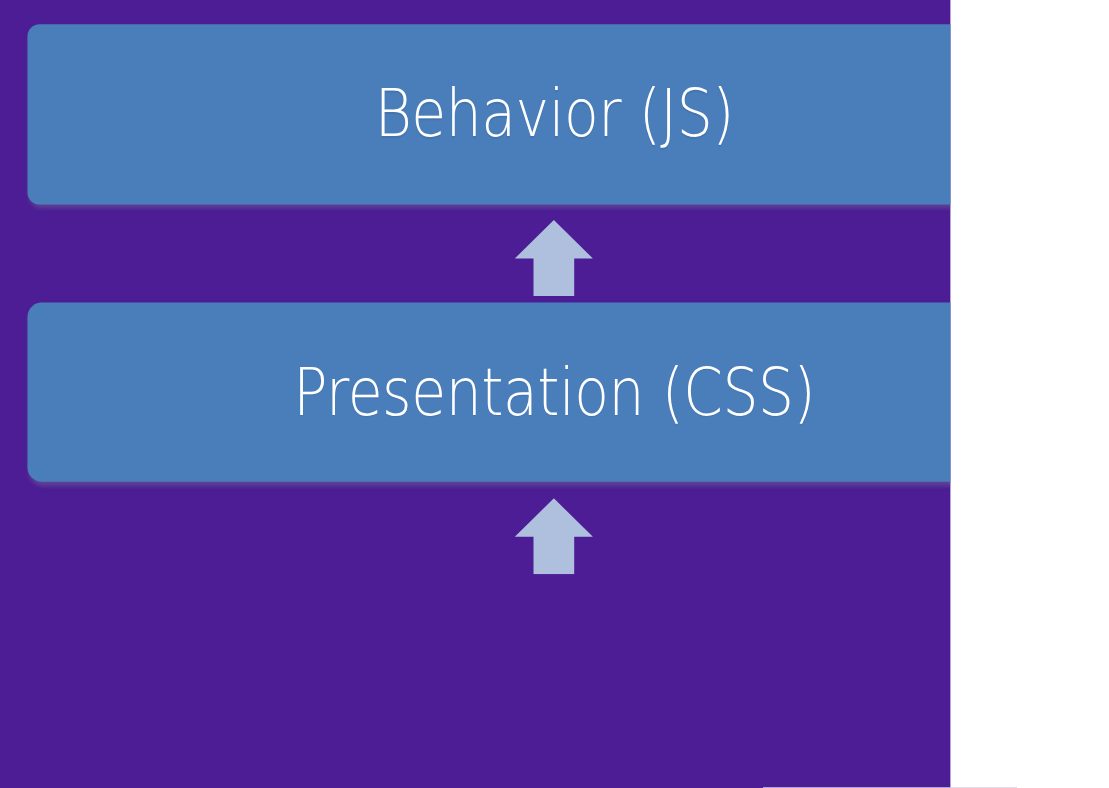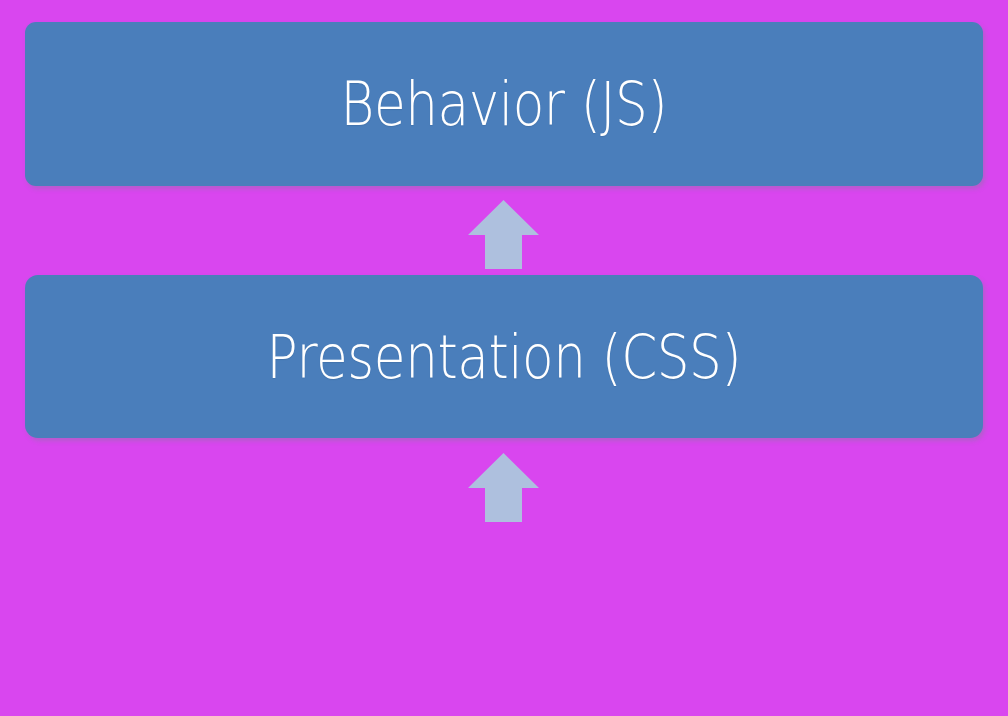"Behavior (JS)" #canvas { background: #d946ef -> #4c1d95; width: 1008px -> 864px }
